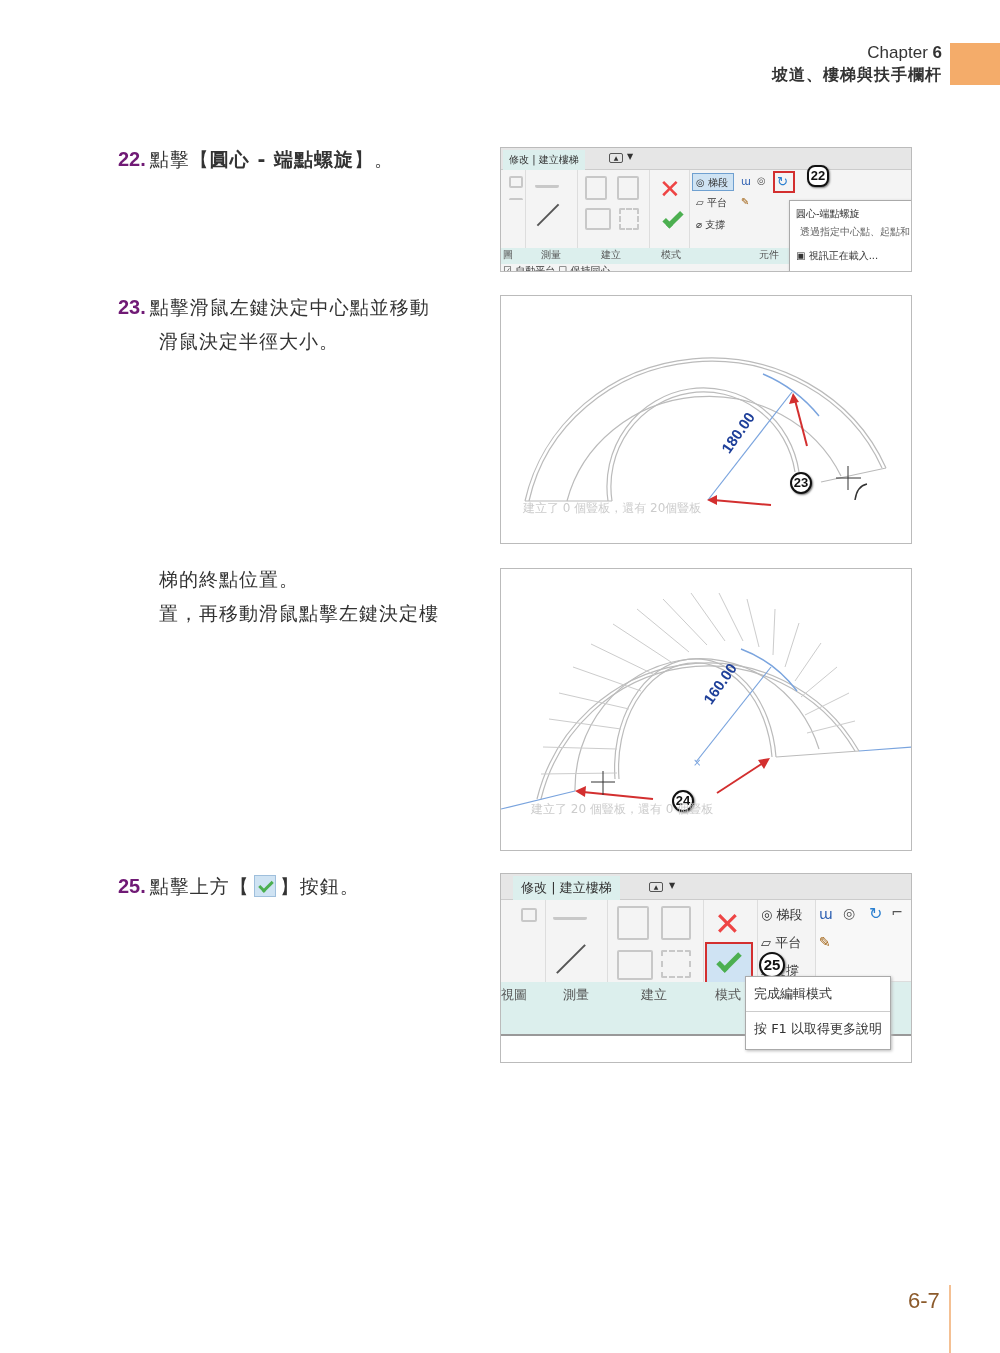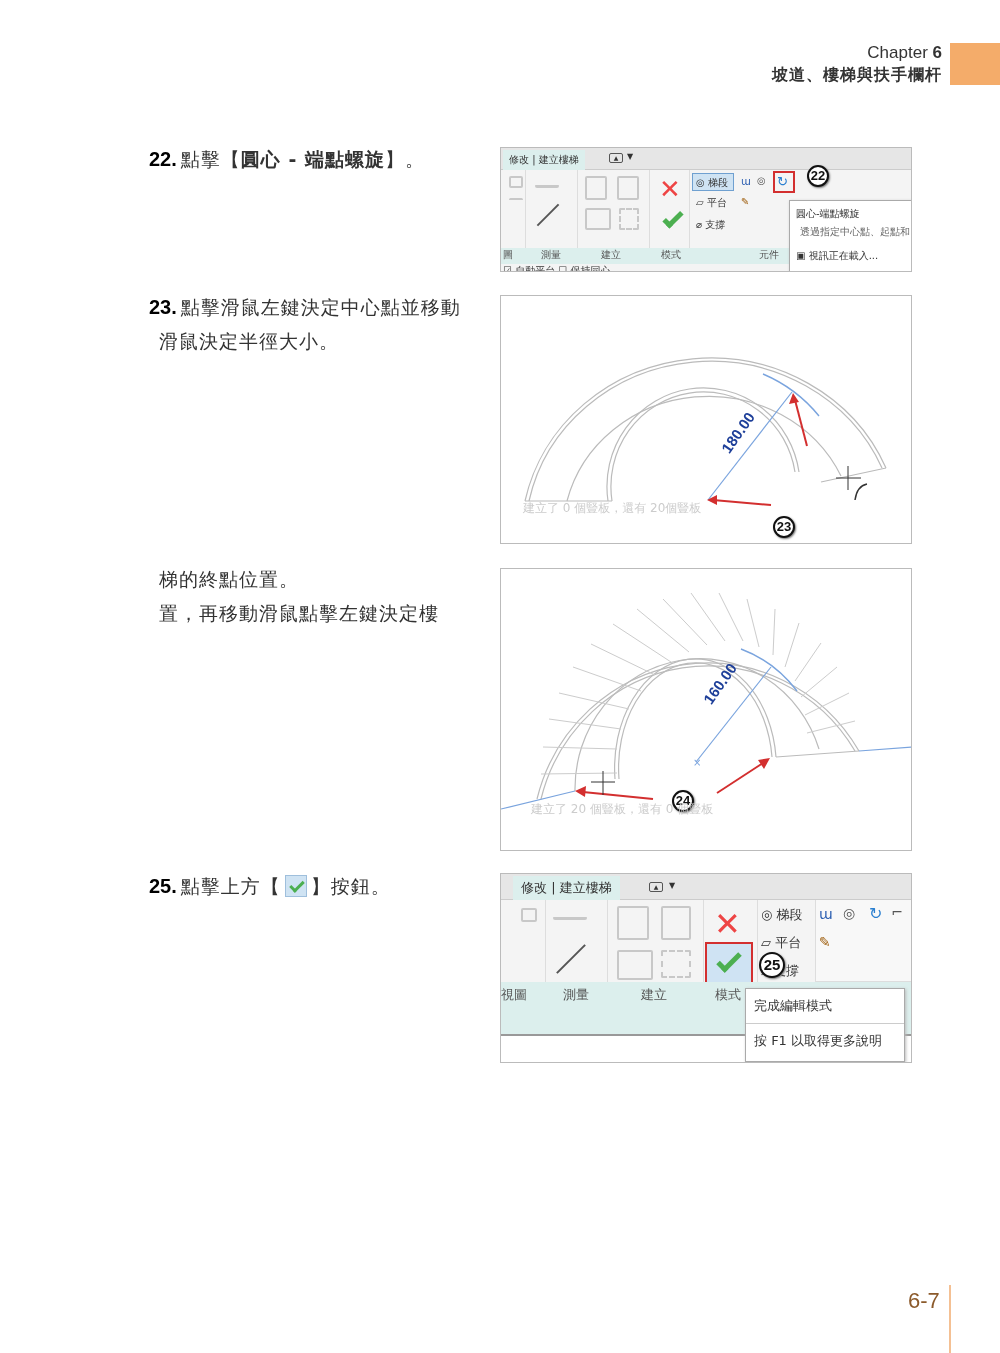"22." .step .num { color: #000000 -> #701a75; margin-left: 31px -> none }
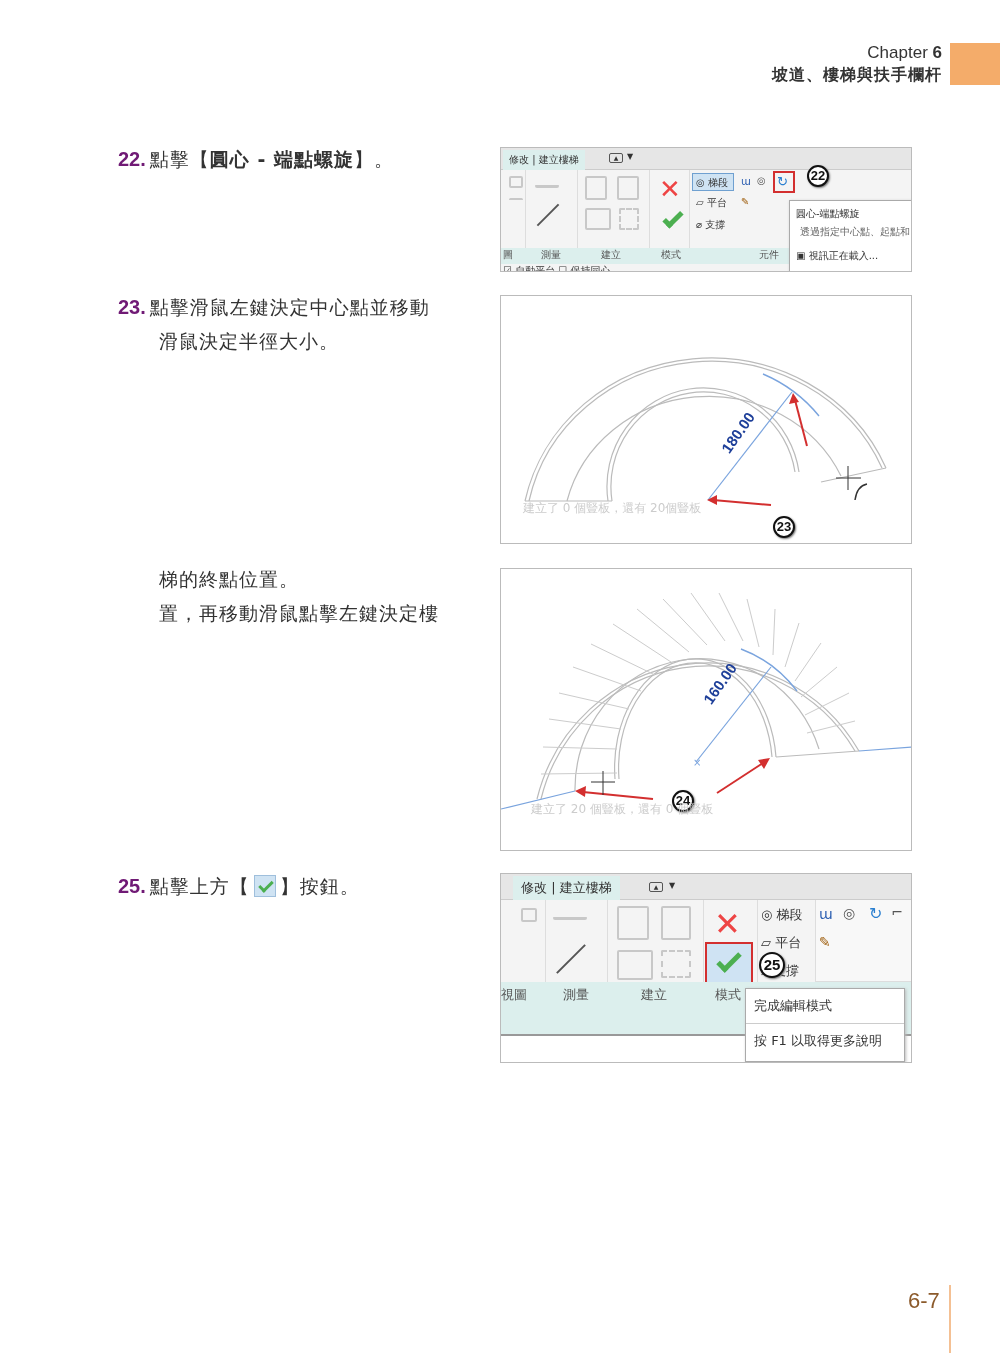"22" div.badge { border-radius: none -> 8px }
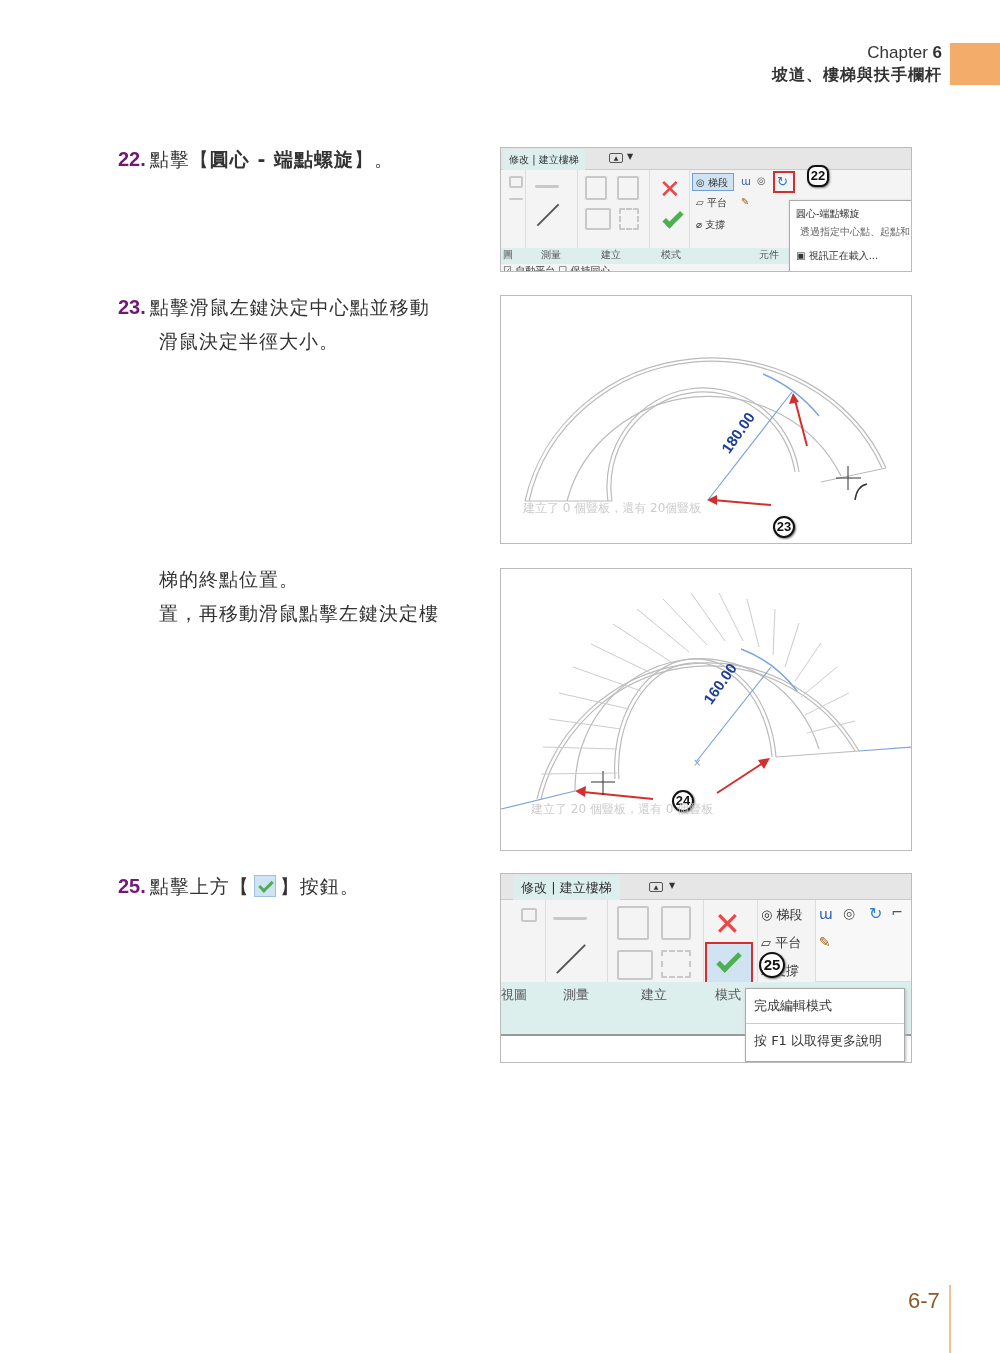"23" div.badge { left: 272px -> 289px; margin-top: 44px -> none }
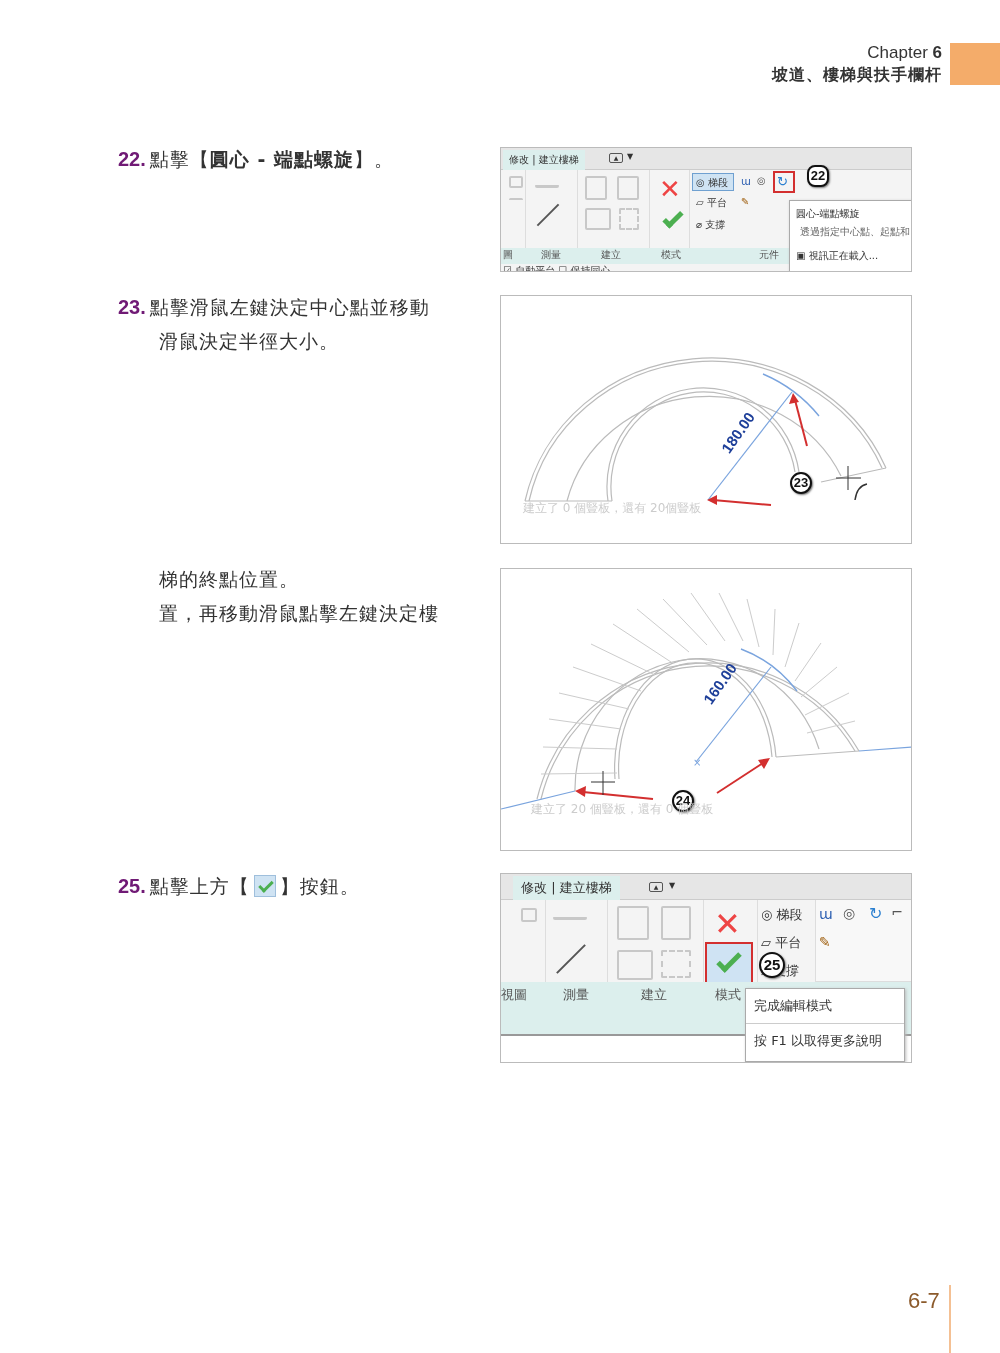"完成編輯模式" div.tooltip { top: 114px -> 102px; width: 160px -> 146px }
